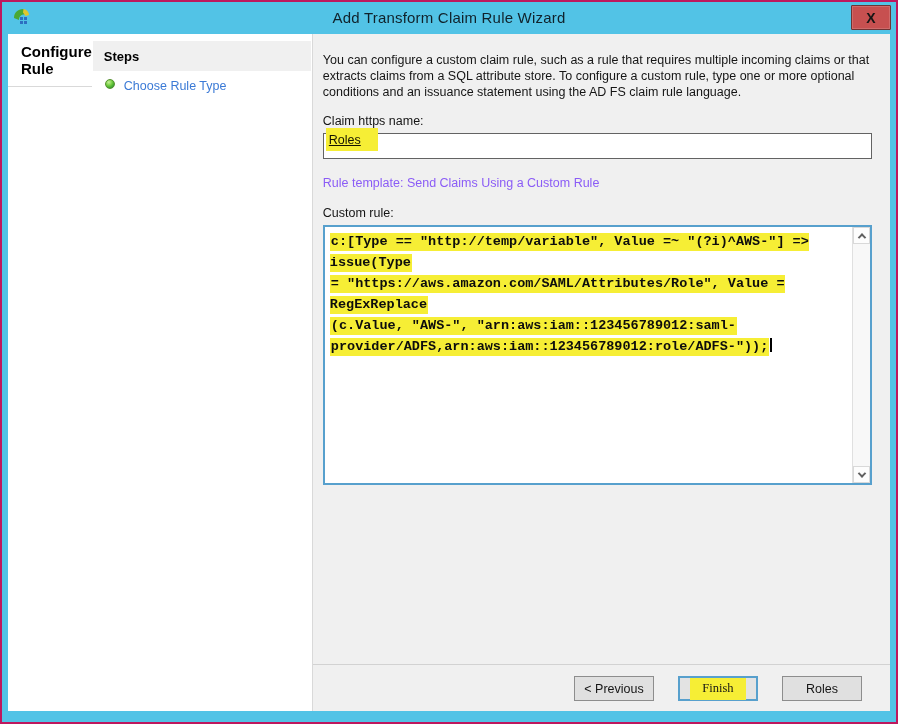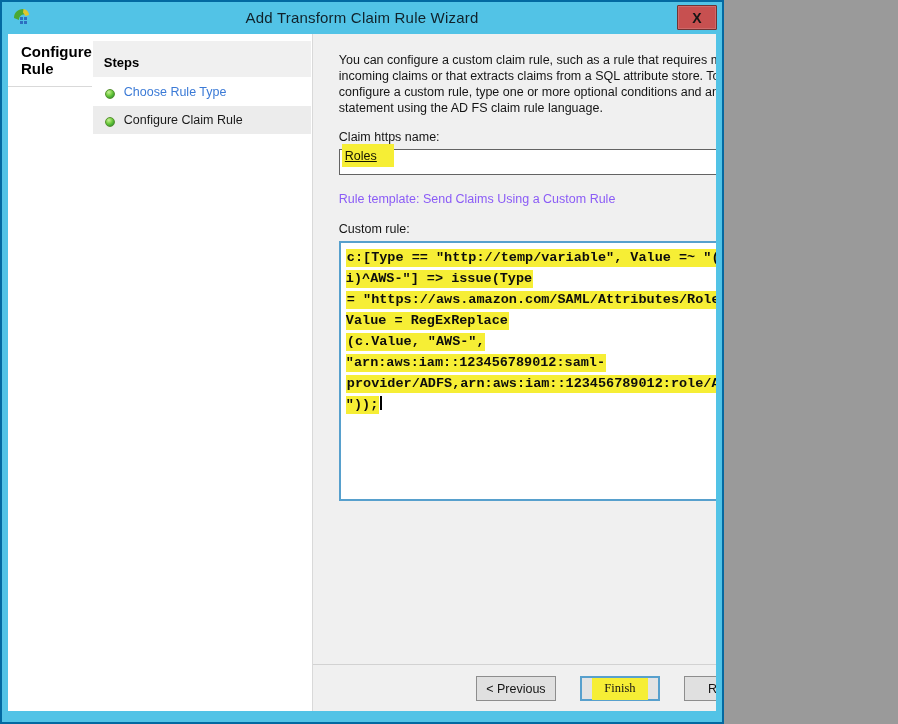"Add Transform Claim Rule Wizard" .window { border: 2px solid #0369a1 -> 2px solid #be185d; width: 724px -> 898px }
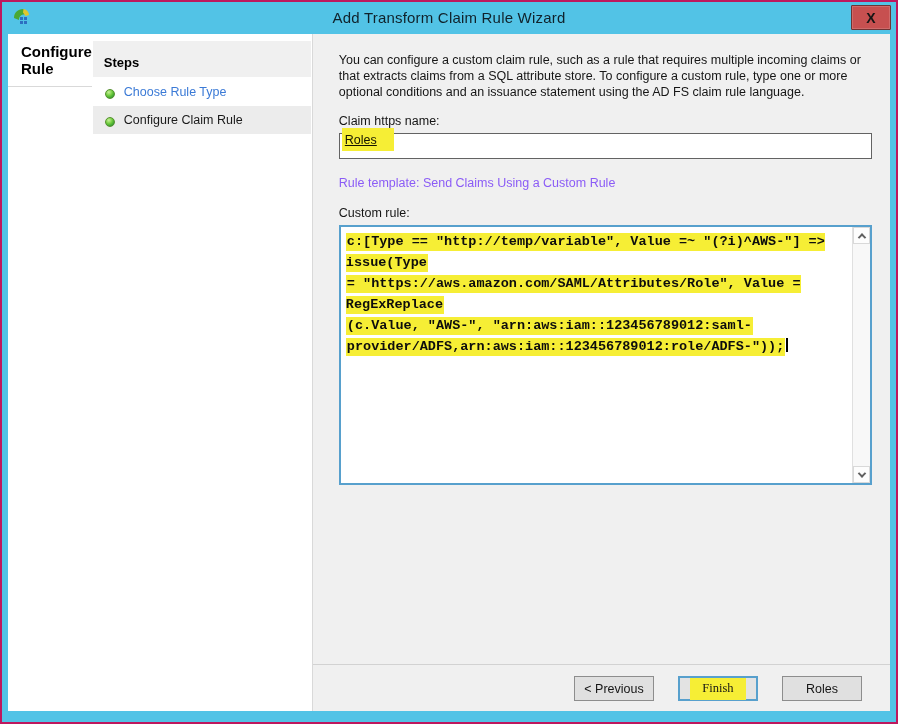"Steps" .steps-title { padding: 14px 10px 7px 11px -> 8px 10px 7px 11px }
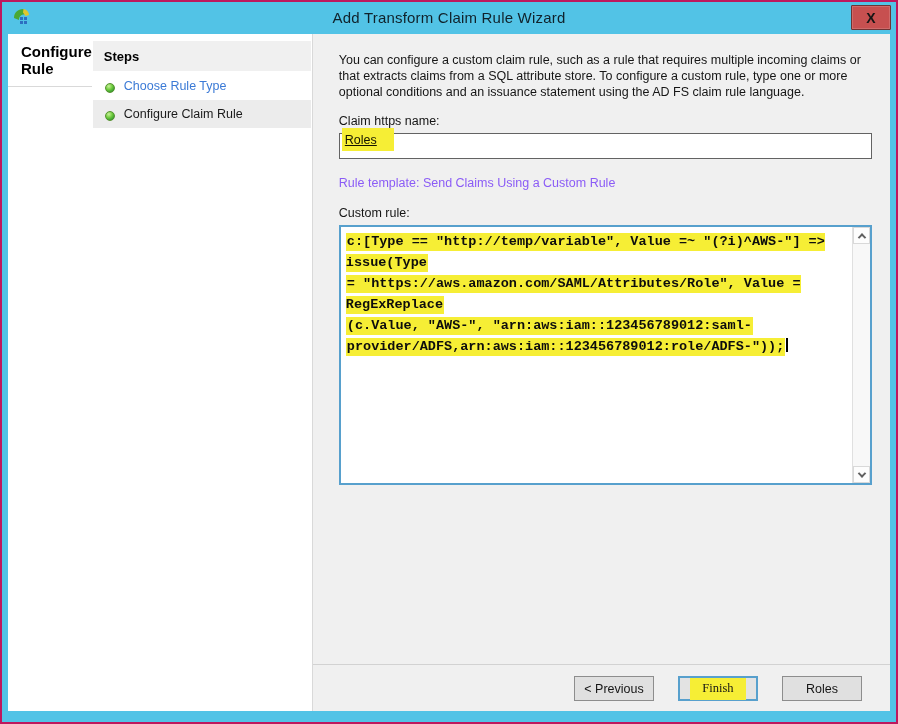"You can configure a custom" .main-content { padding: 18px 18px 0 26px -> 18px 18px 0 10px }
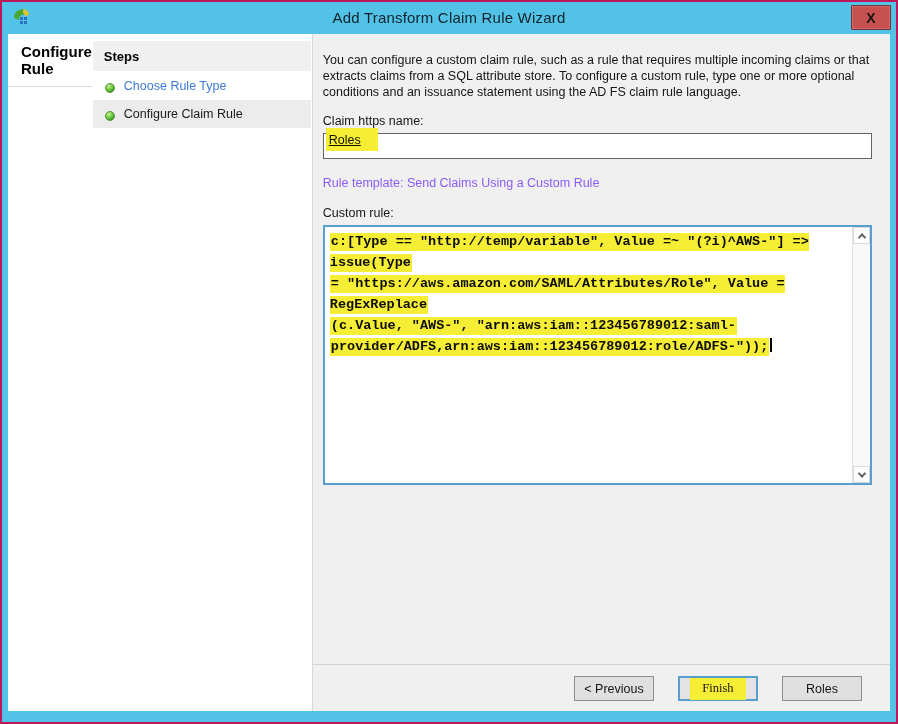"Choose Rule Type" .step-row { align-items: flex-end -> flex-start }
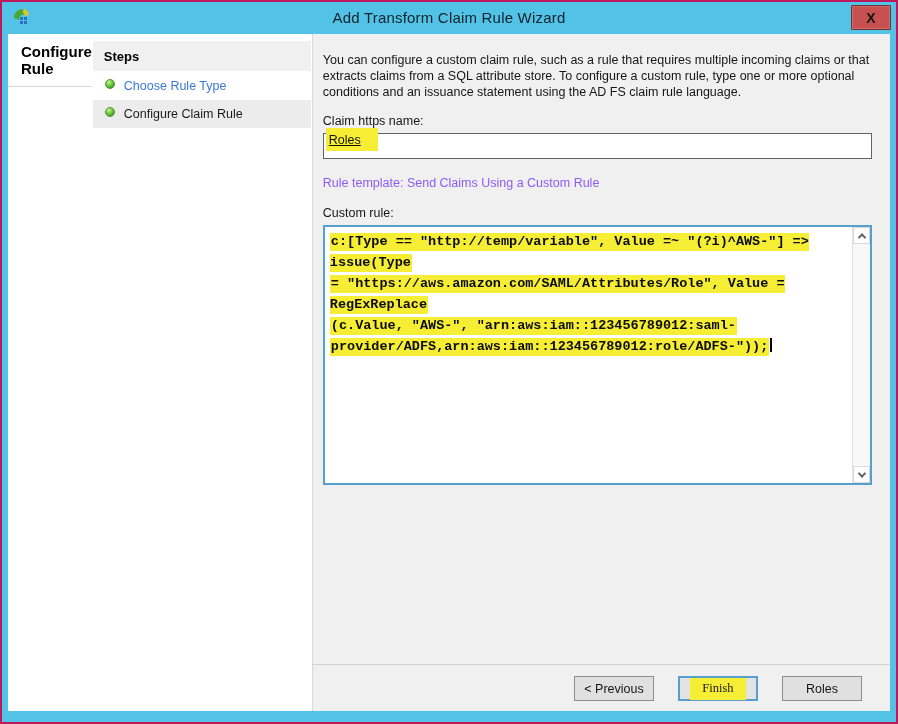"Configure Claim Rule" div.step-row { html: <div> <span></span> <span>Configure Claim Rule</span> </div> -> none }
